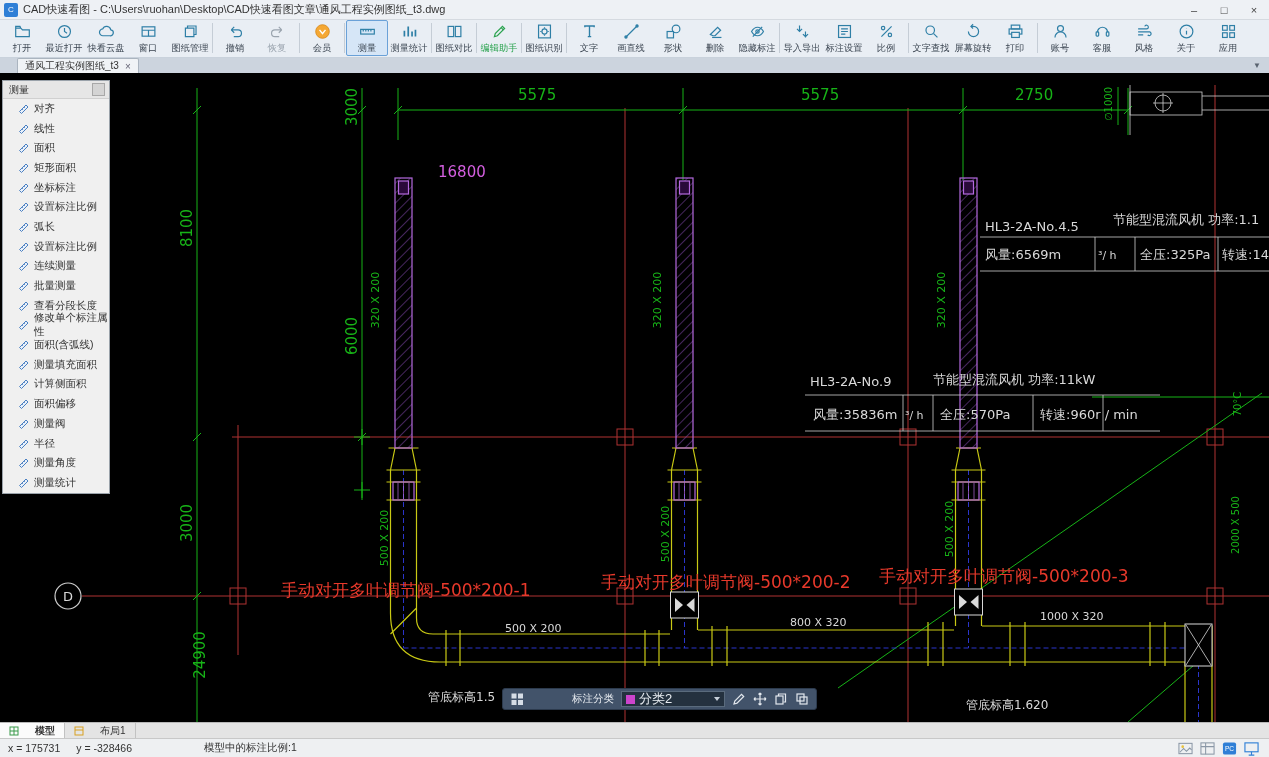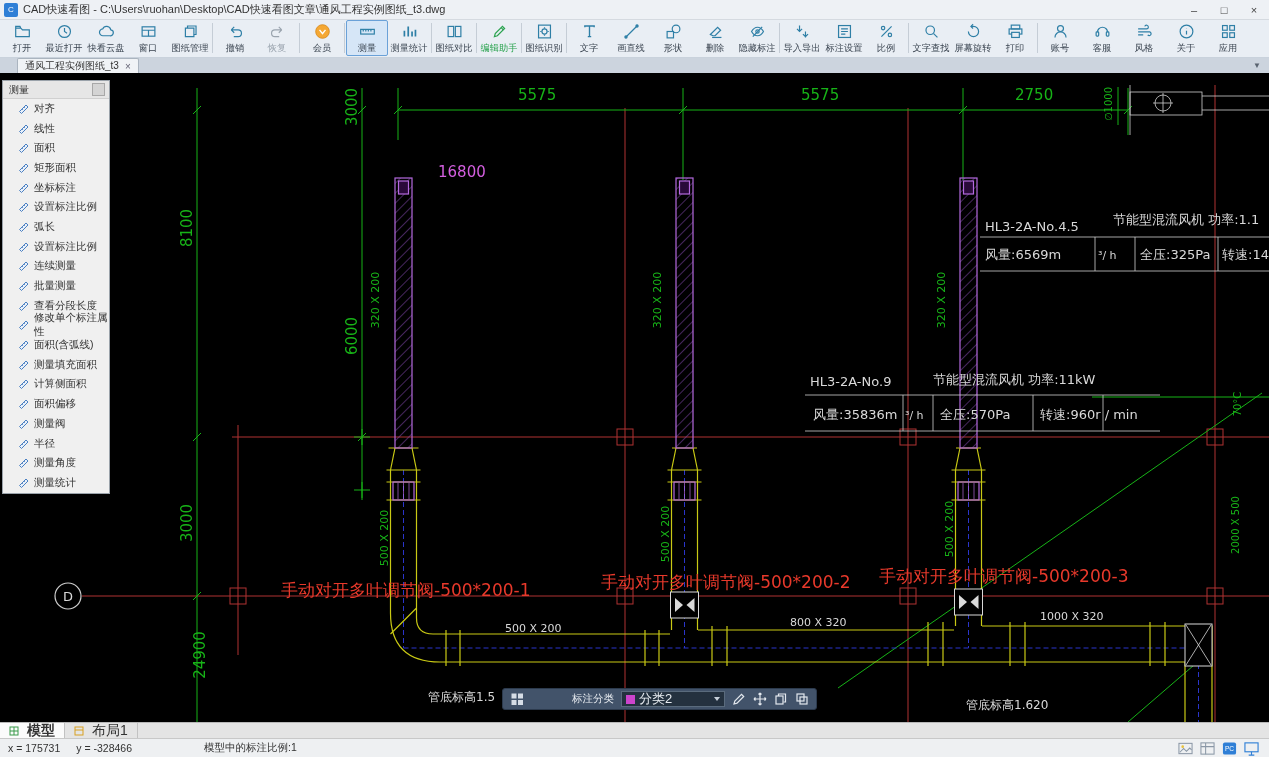"模型" .stab { font-size: 14px -> 10px; gap: 8px -> 16px }
